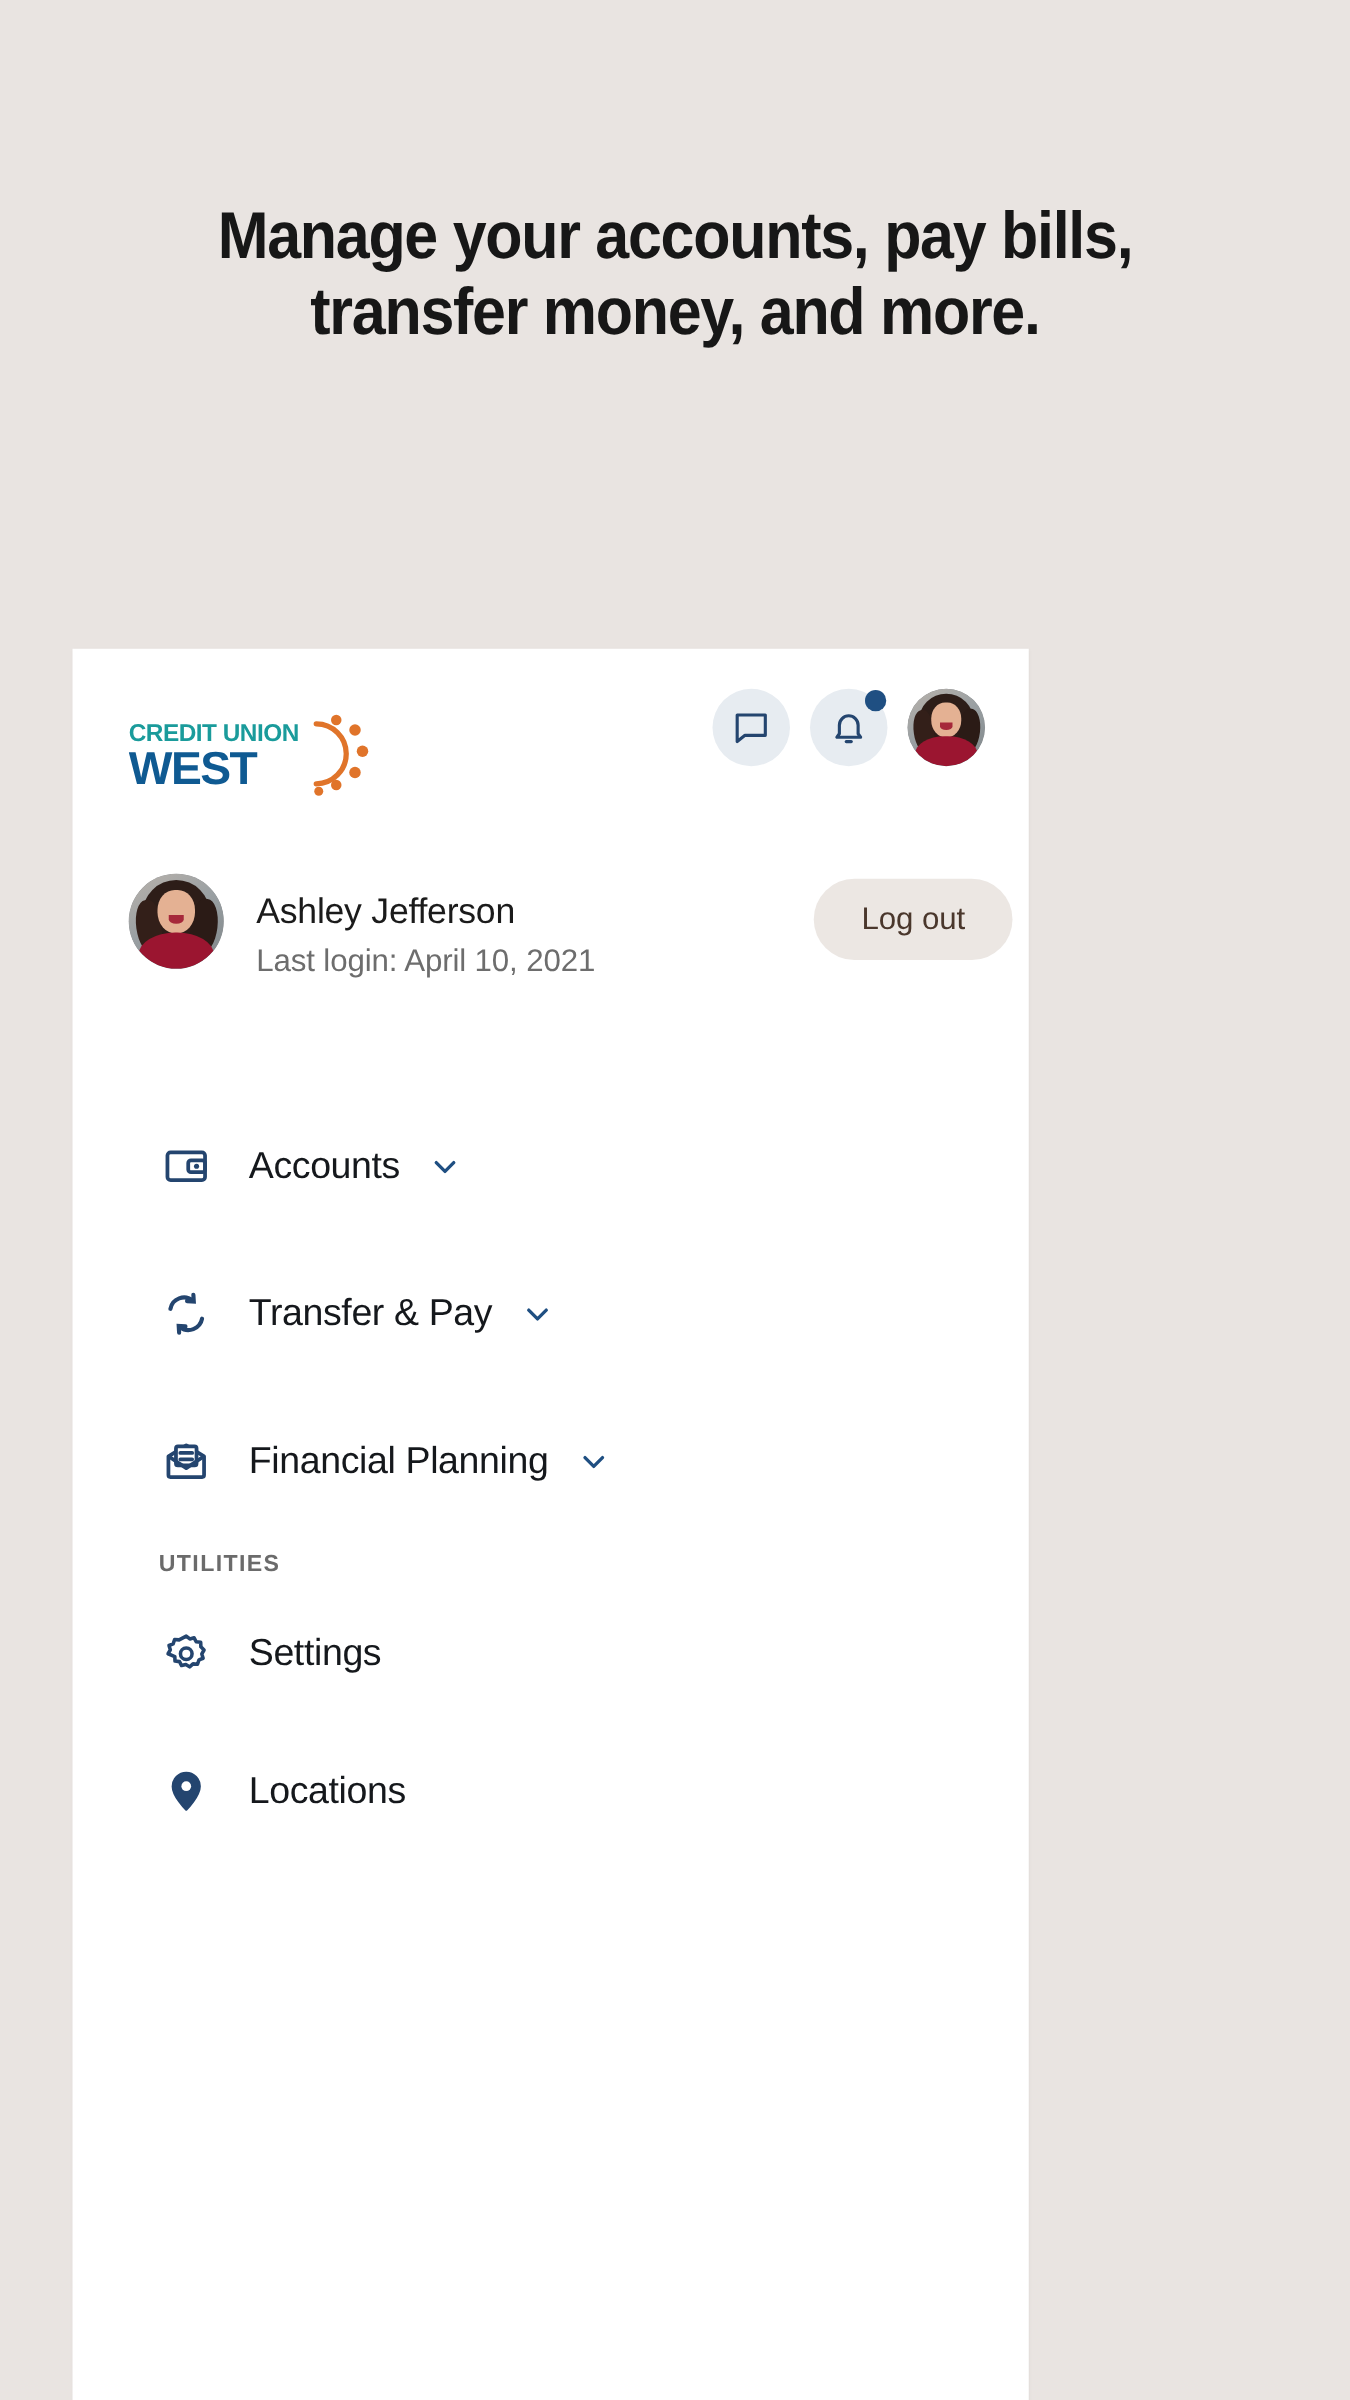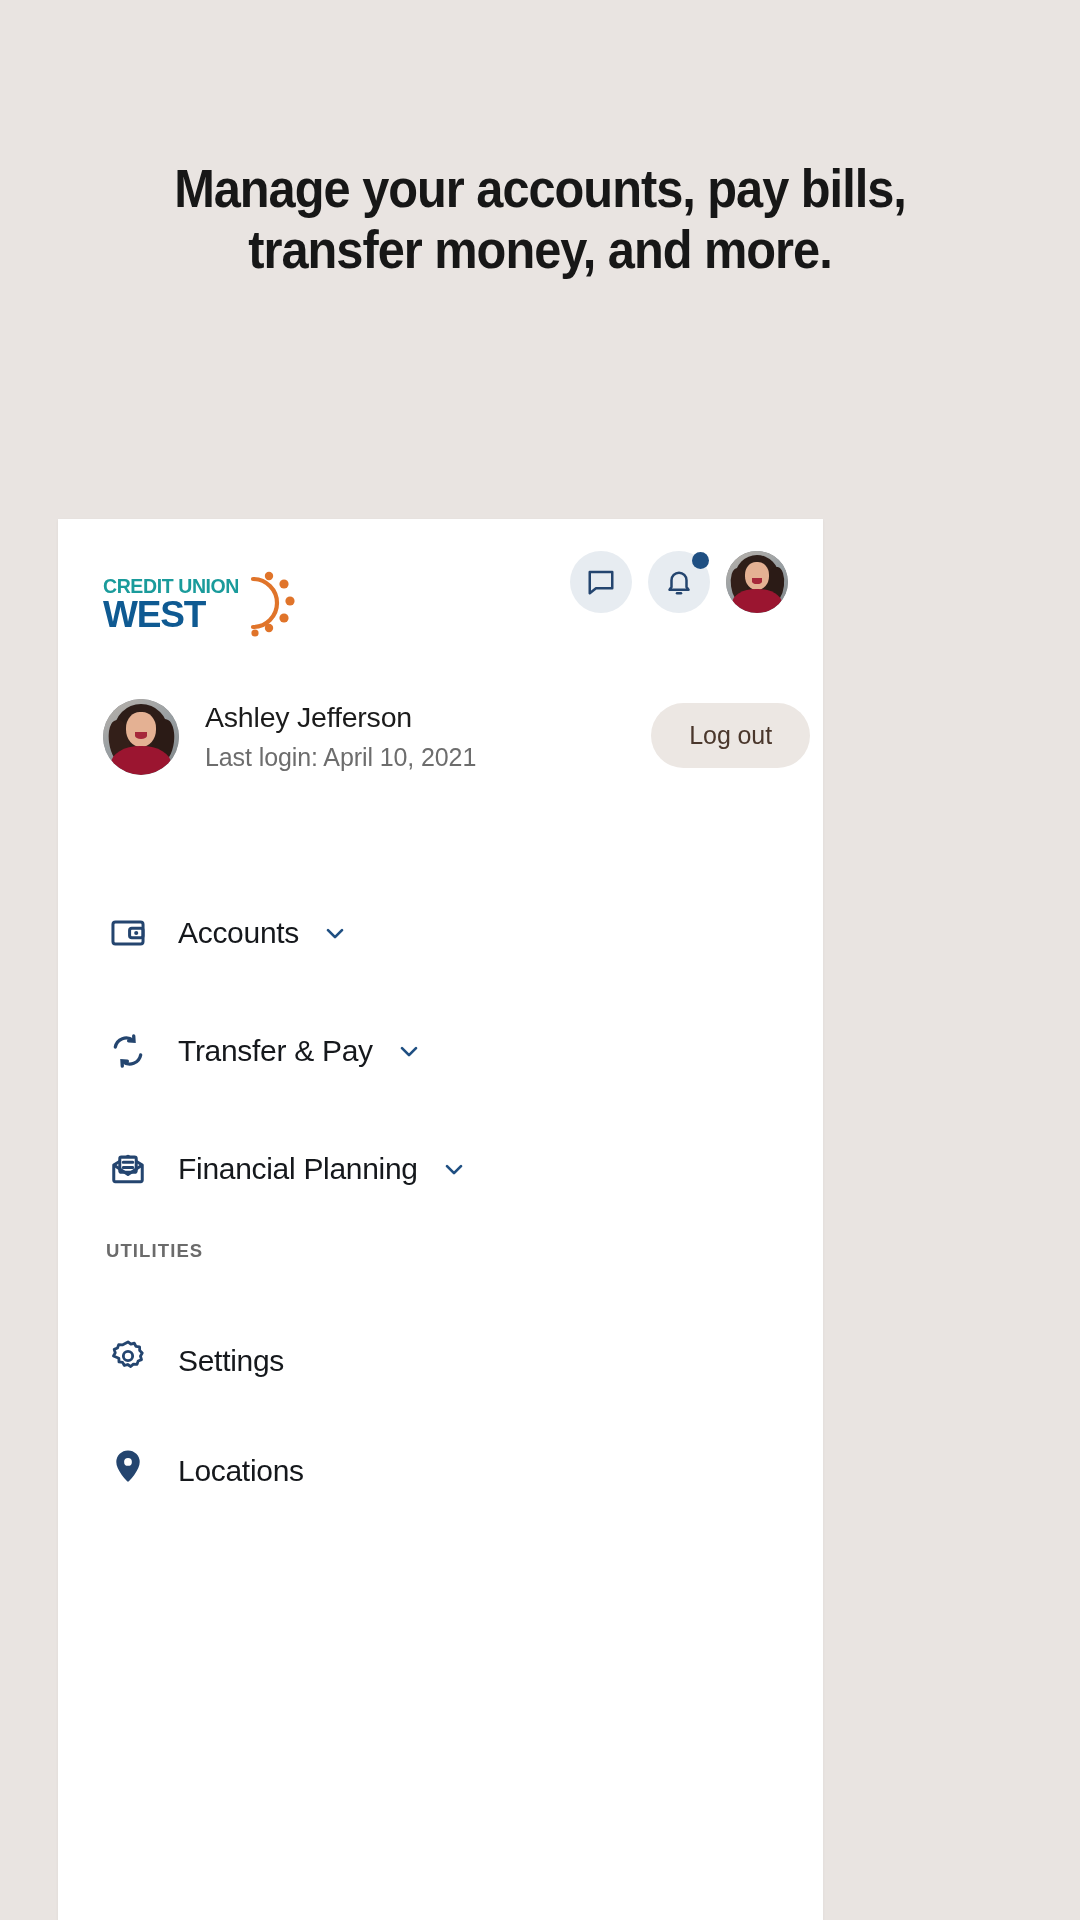"Ashley Jefferson" .user-text { top: 4px -> 16px }
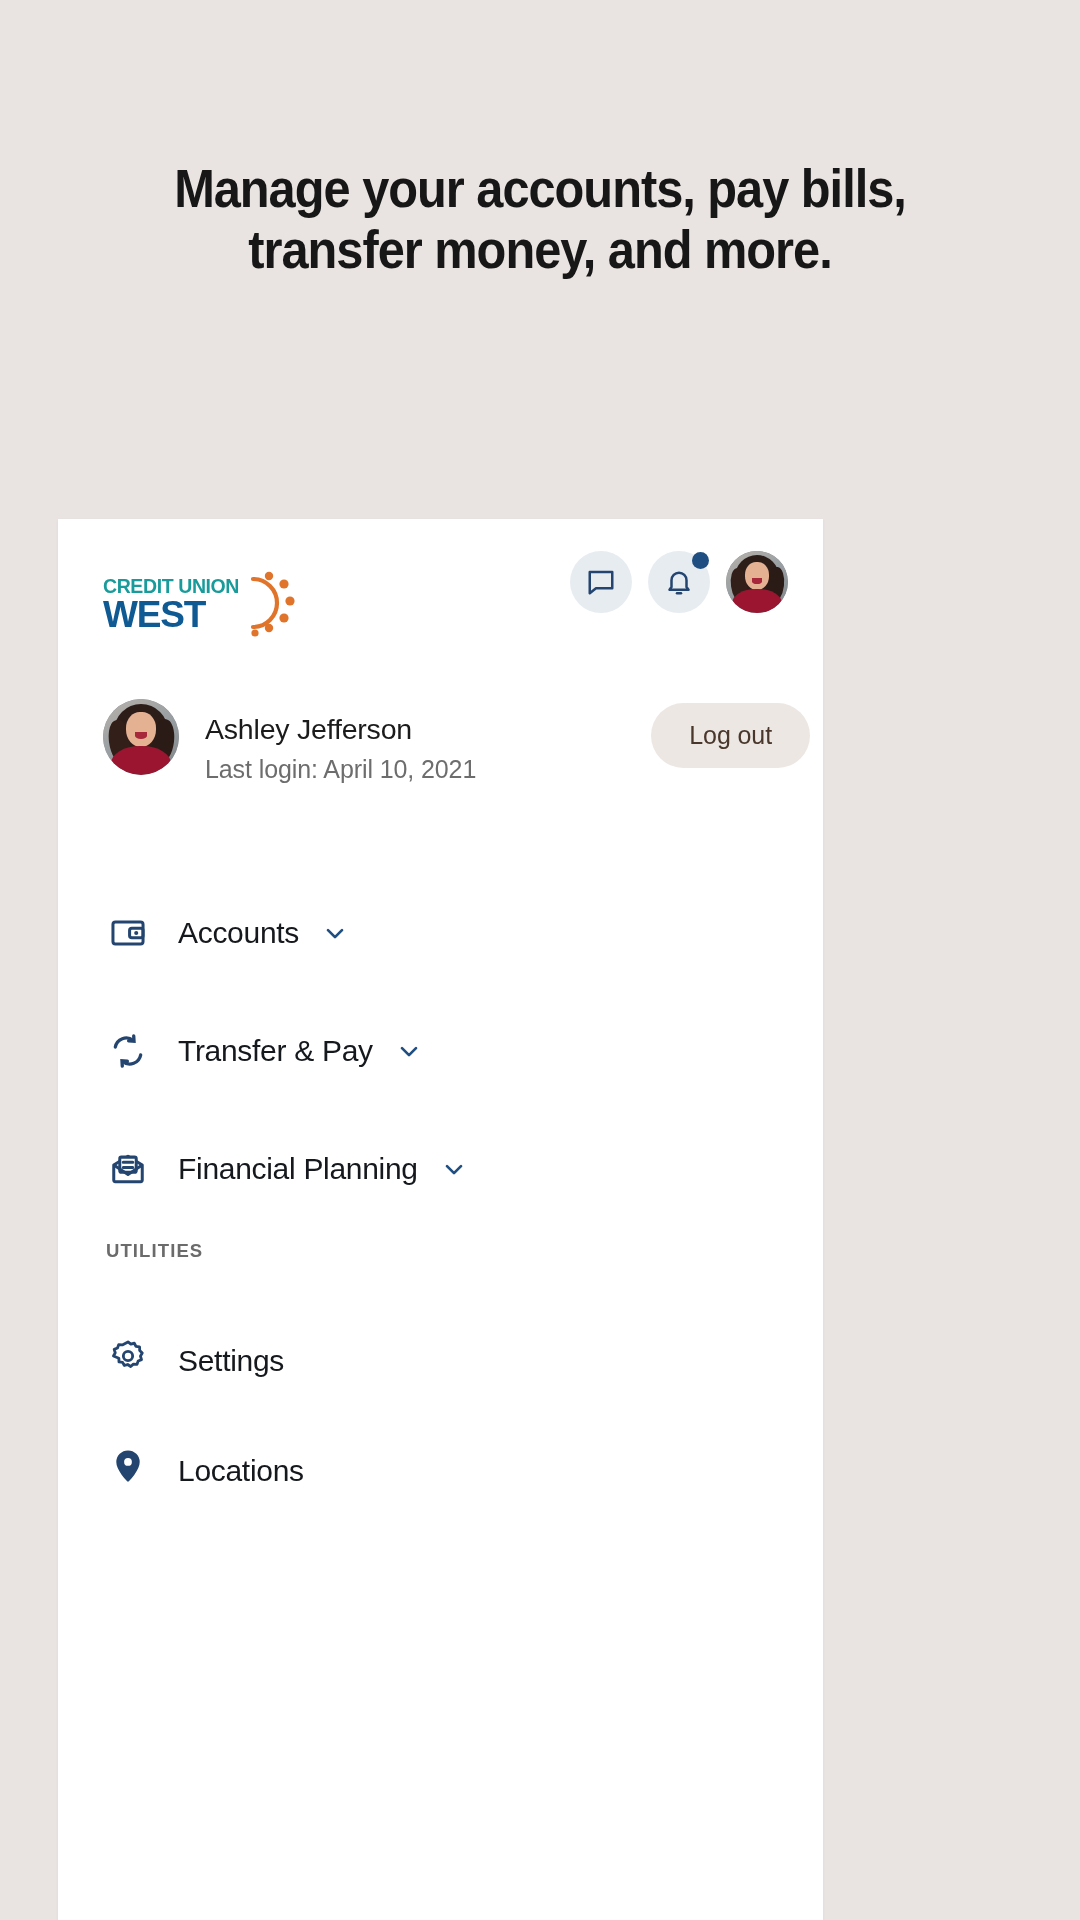"Accounts" .nav { padding-left: none -> 21px }
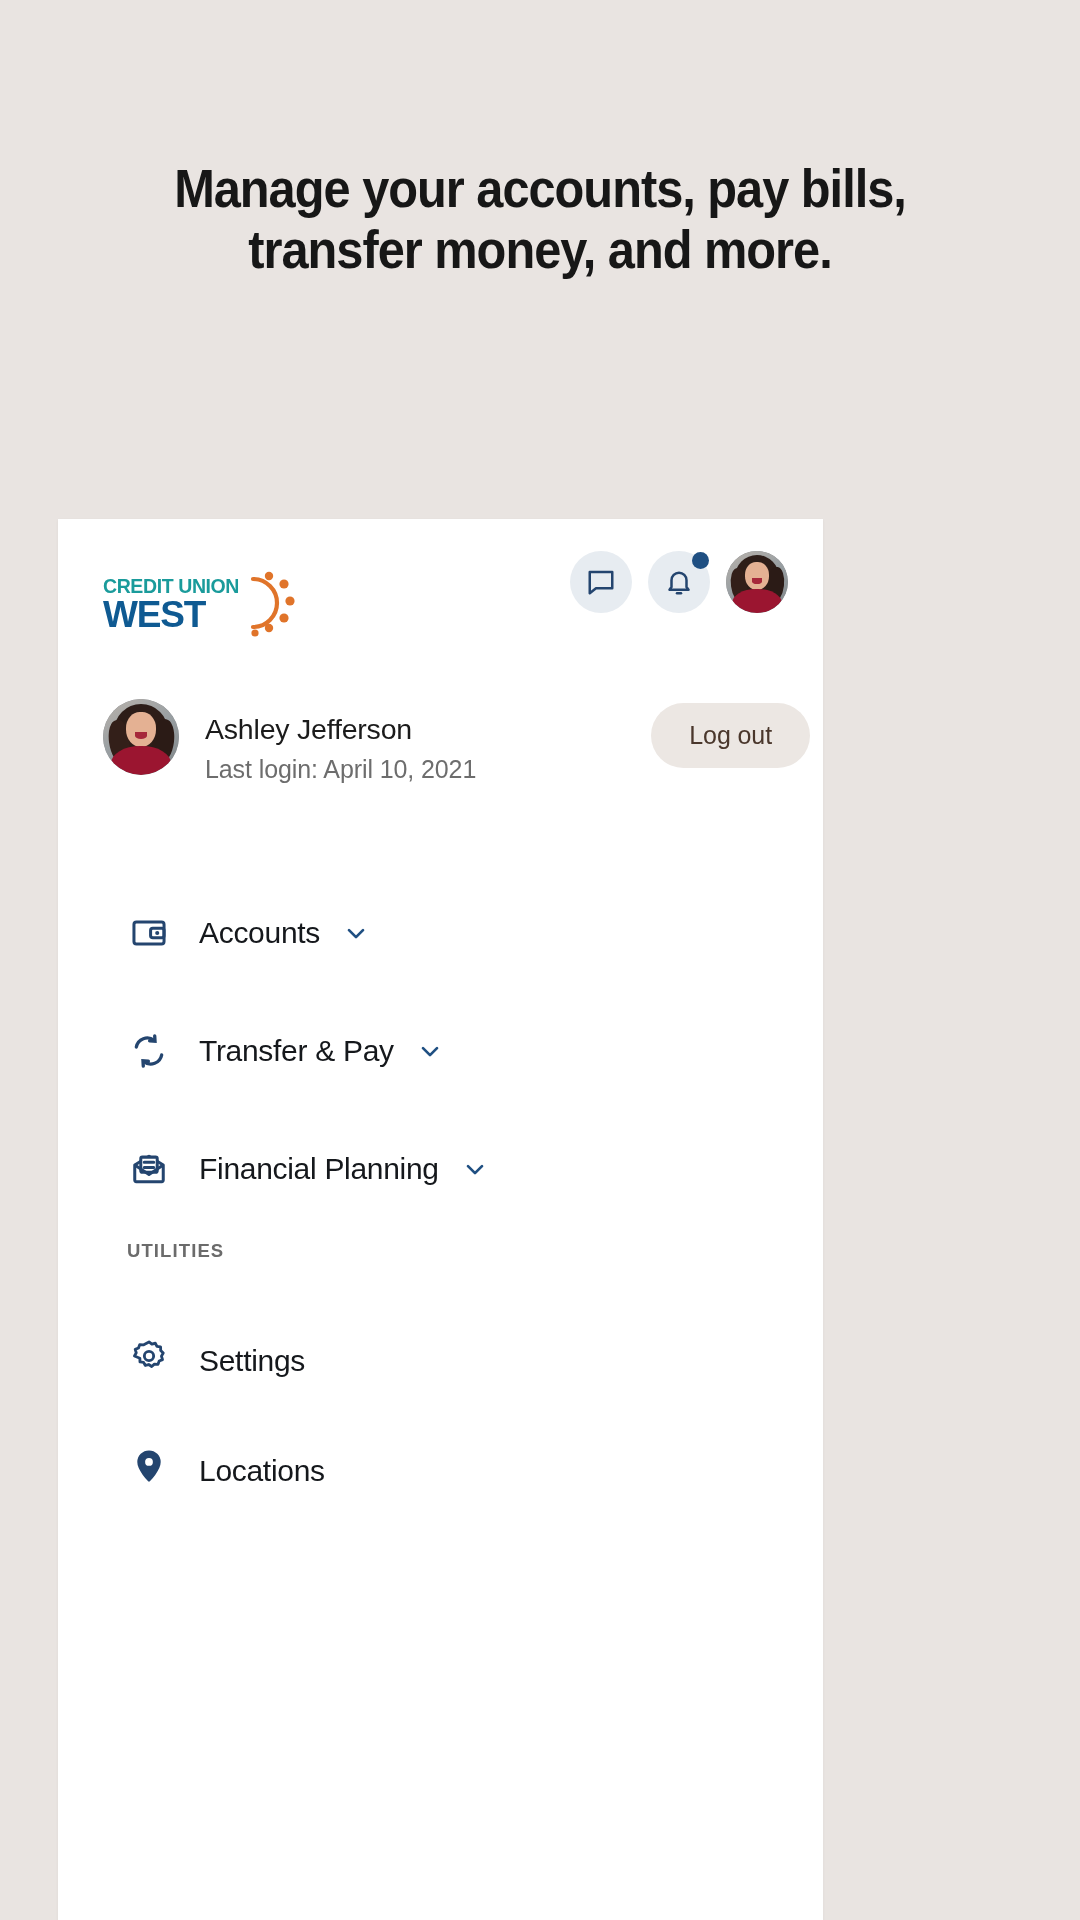"Settings" .util-item { align-items: flex-end -> center }
